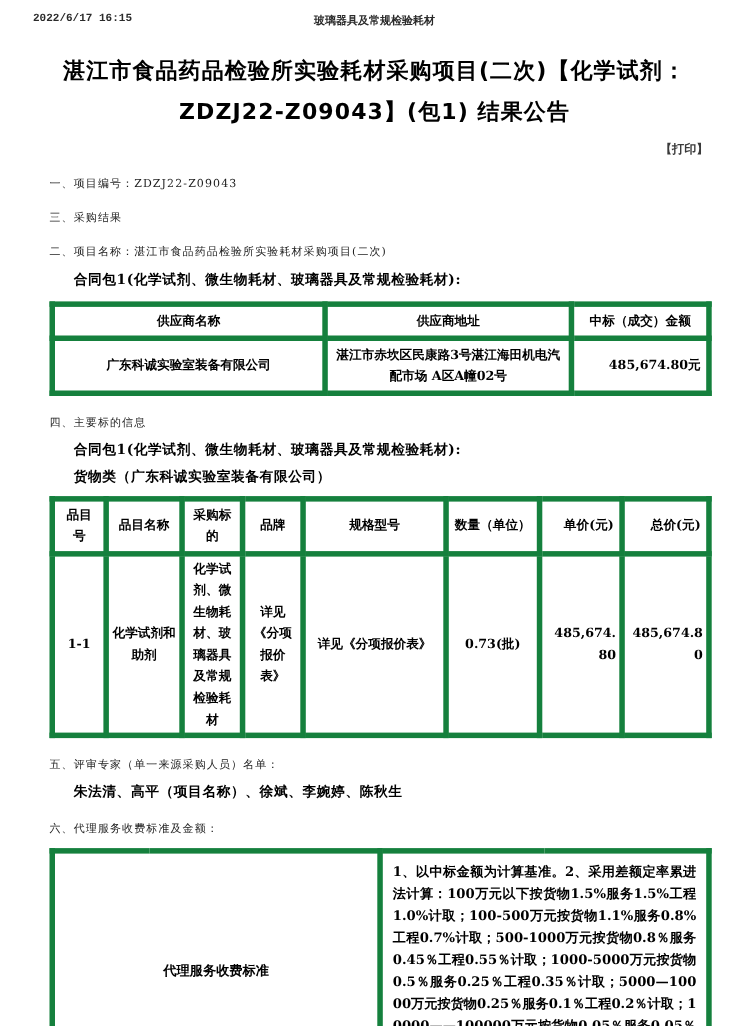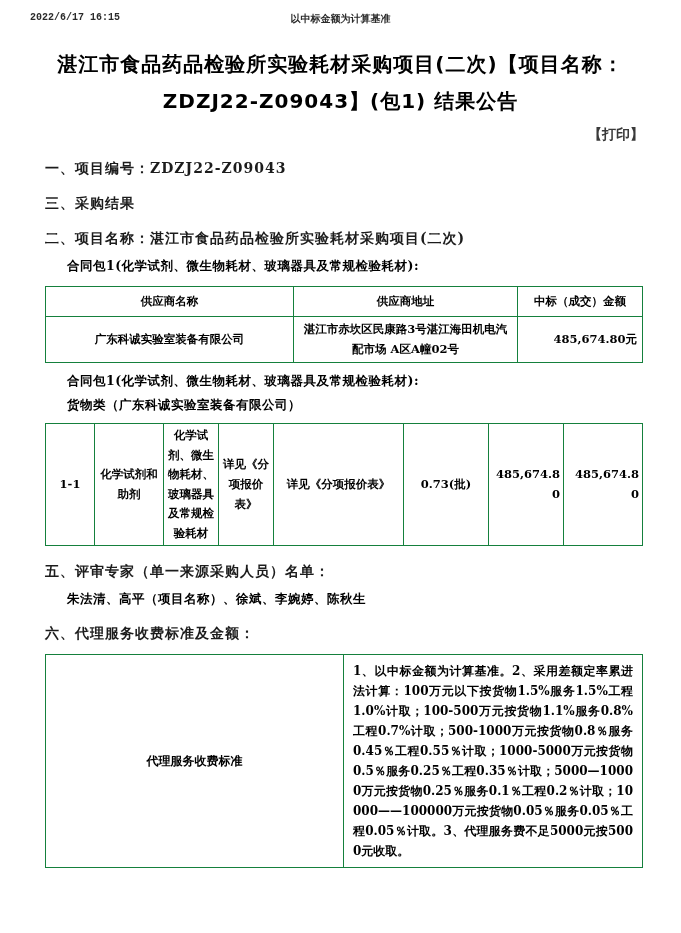"以中标金额为计算基准" span.site-name { text: 以中标金额为计算基准 -> 玻璃器具及常规检验耗材 }
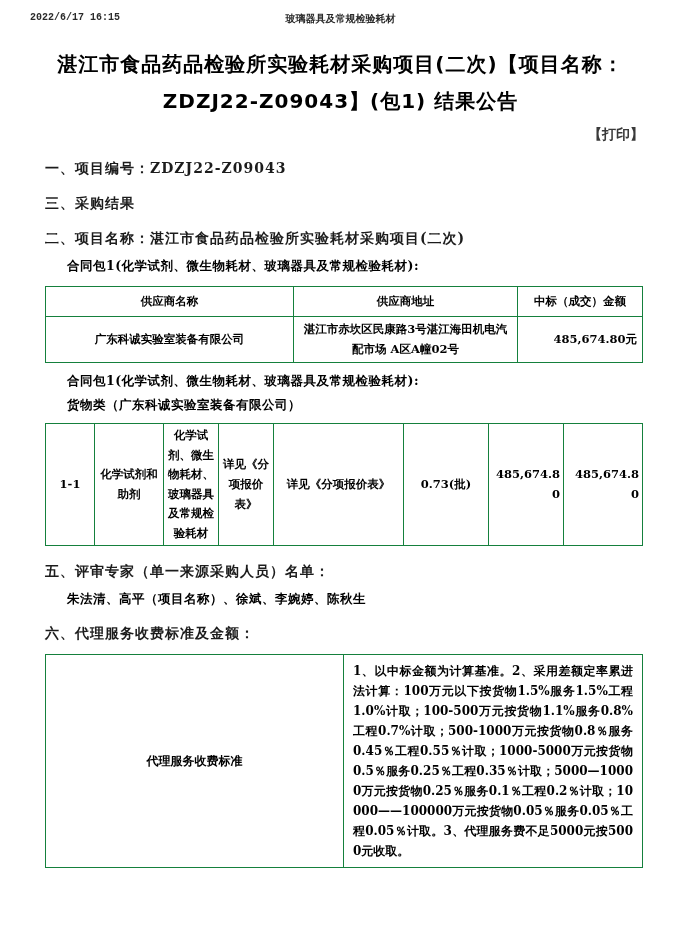"湛江市食品药品检验所实验耗材采购项目(二次)【项目名称：ZDZJ22-Z0904" h1.doc-title { text: 项目名称 -> 化学试剂 }
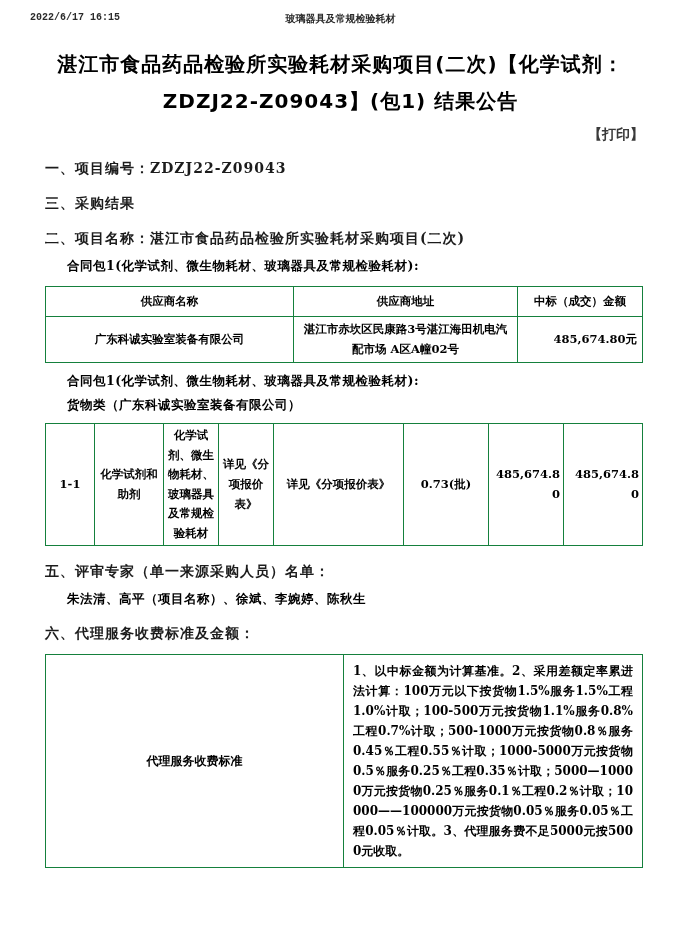"【打印】" .print-btn { font-size: 14px -> 11px }
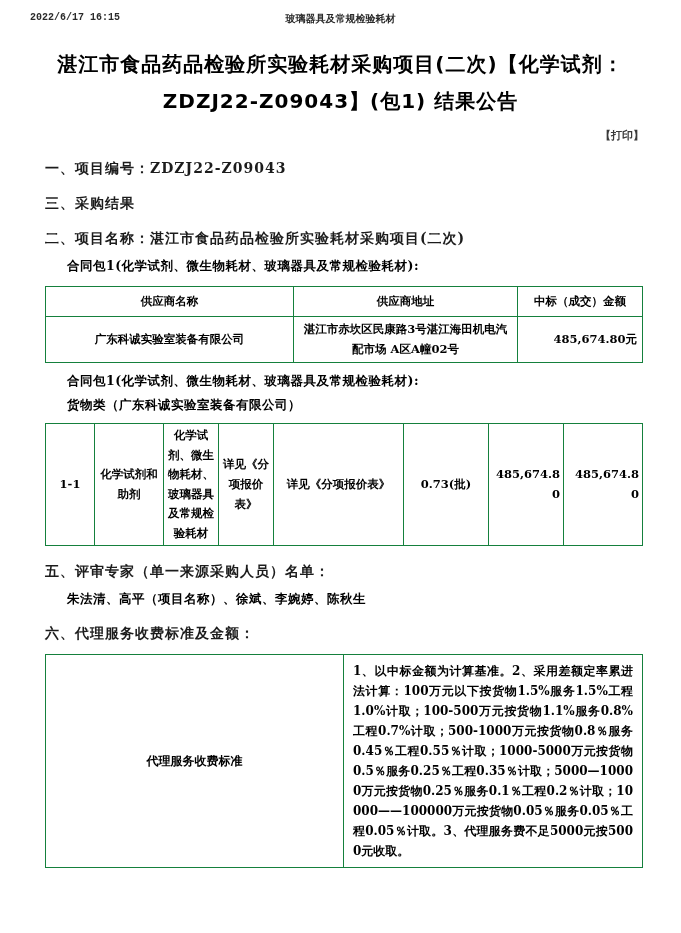"一、项目编号：ZDZJ22-Z09043" .section-heading { font-size: 14px -> 10px; font-weight: bold -> normal }
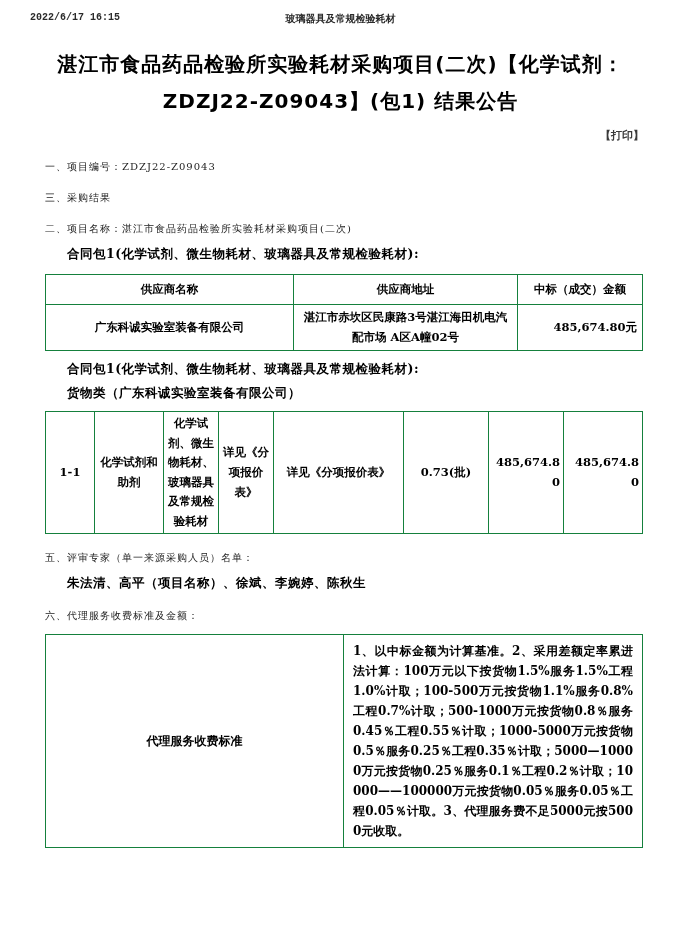"供应商名称" td, th { border: 1px solid #15803d -> 5px solid #15803d }
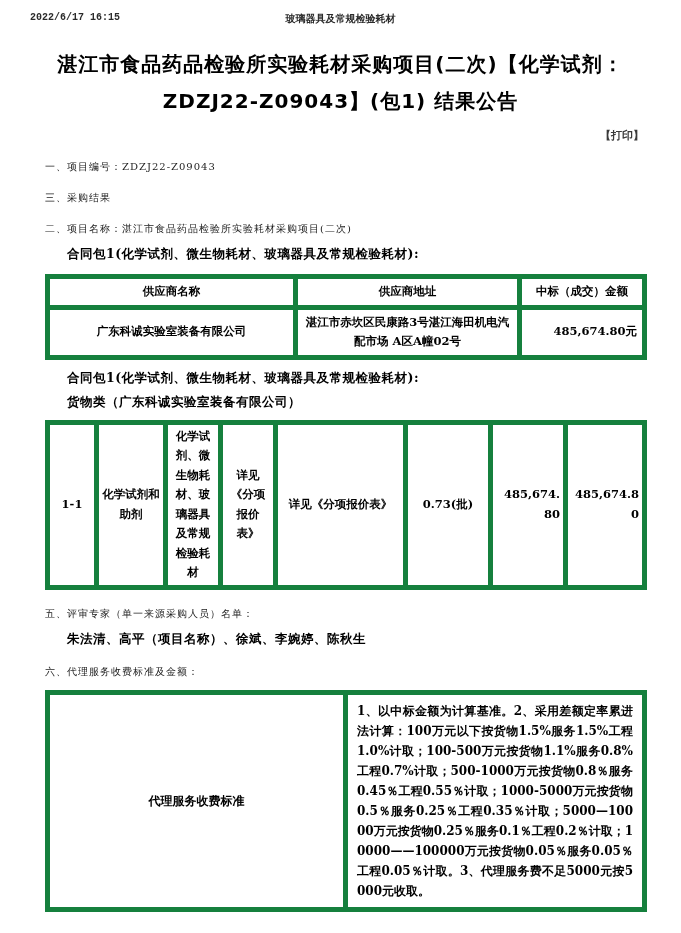"四、主要标的信息" p.section-heading { html: none -> <p>四、主要标的信息</p> }
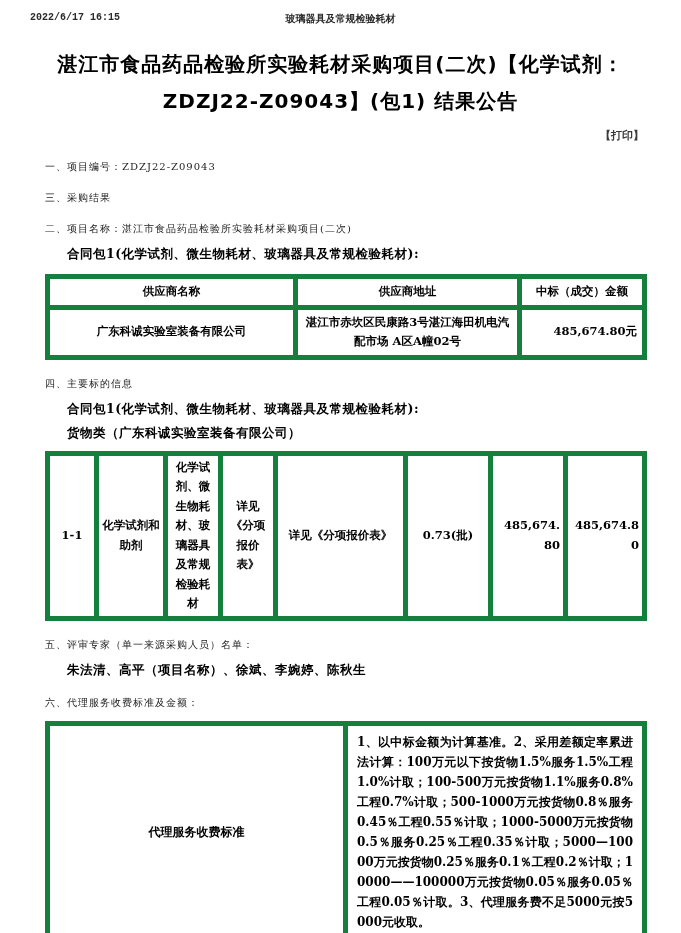"品目号" tr { html: none -> <tr> <th>品目号</th> <th>品目名称</th> <th>采购标的</th> <th>品牌</th> <th>规格型号</th> <th>数量（单位）</th> <th>单价(元)</th> <th>总价(元)</th> </tr> }
